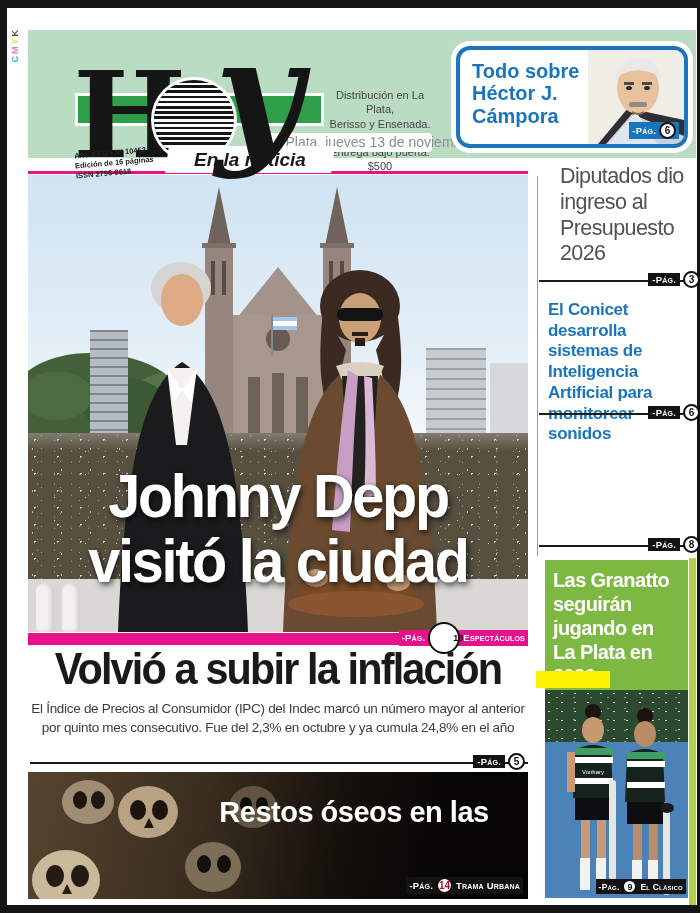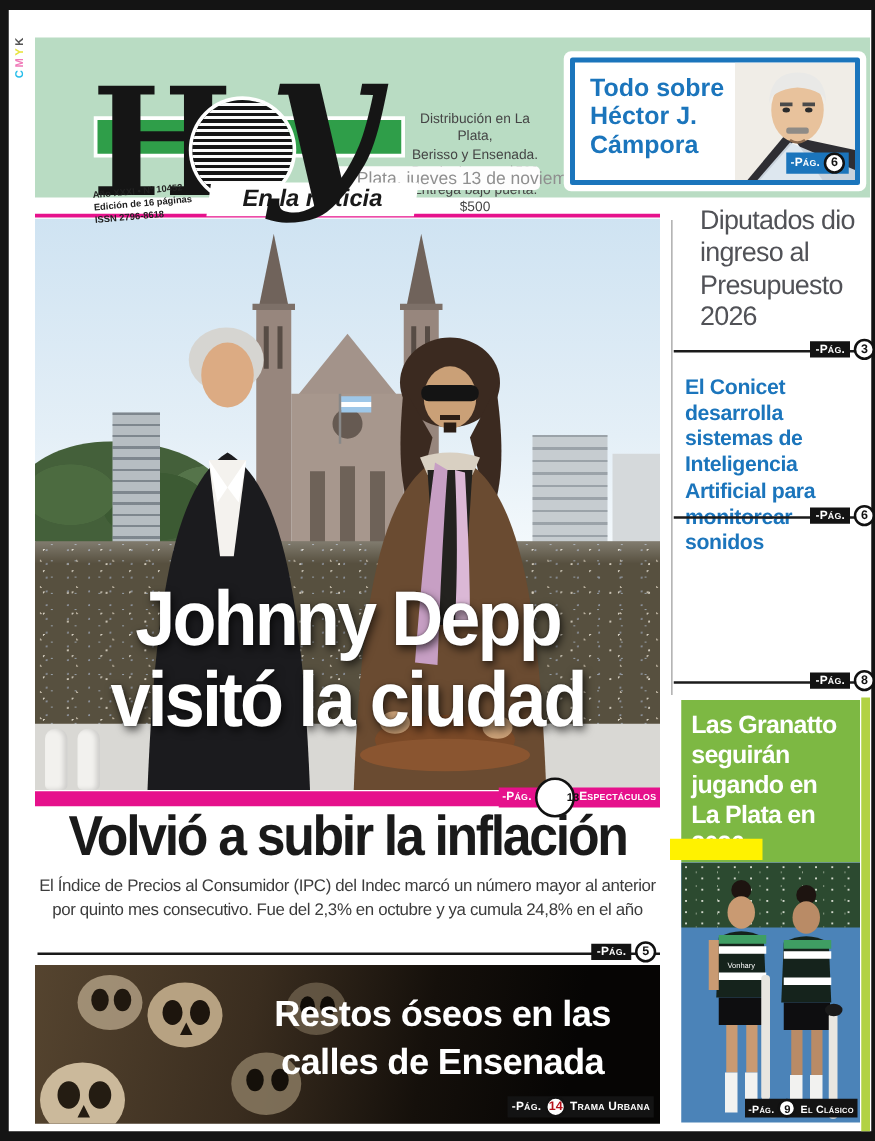"Todo sobre Héctor J. Cámpora" .promo { border-radius: 2px -> 14px }
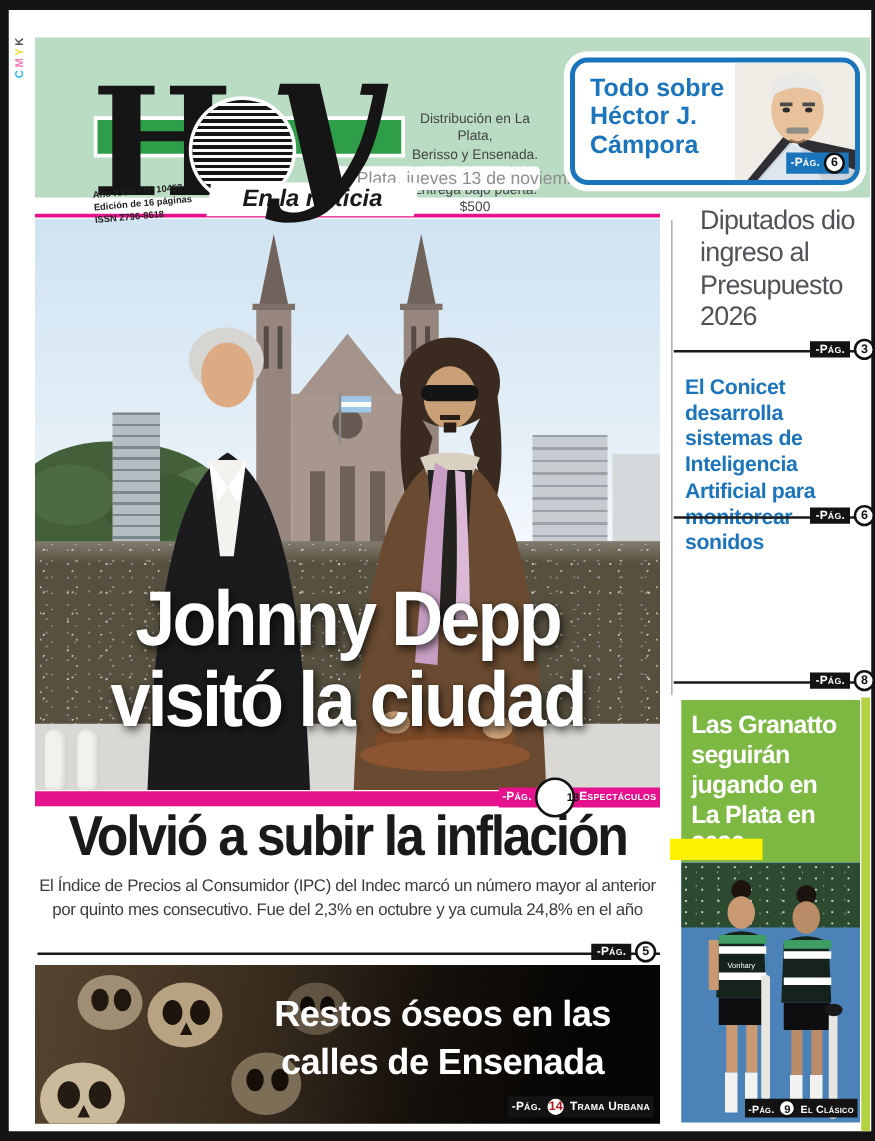"calles de Ensenada" div { html: <div>calles de Ensenada</div> -> none }
